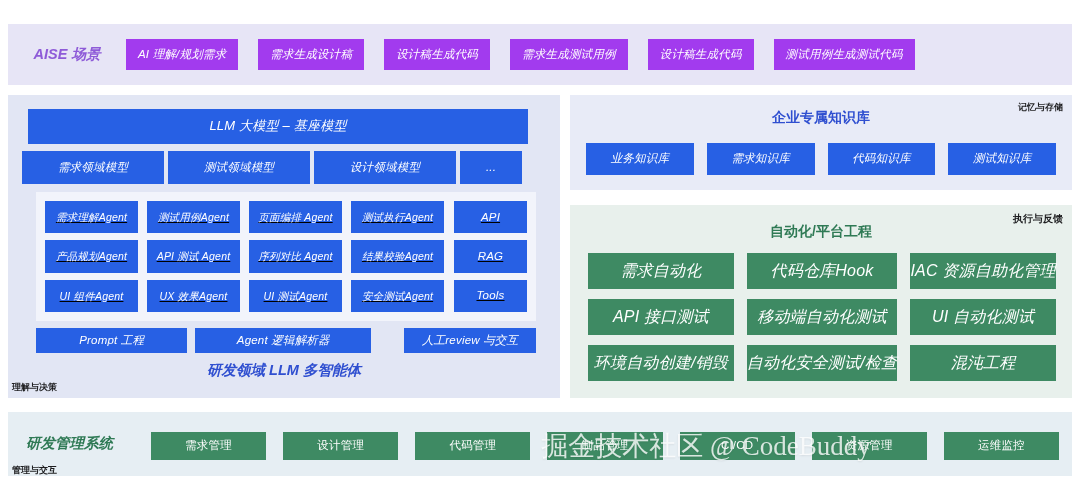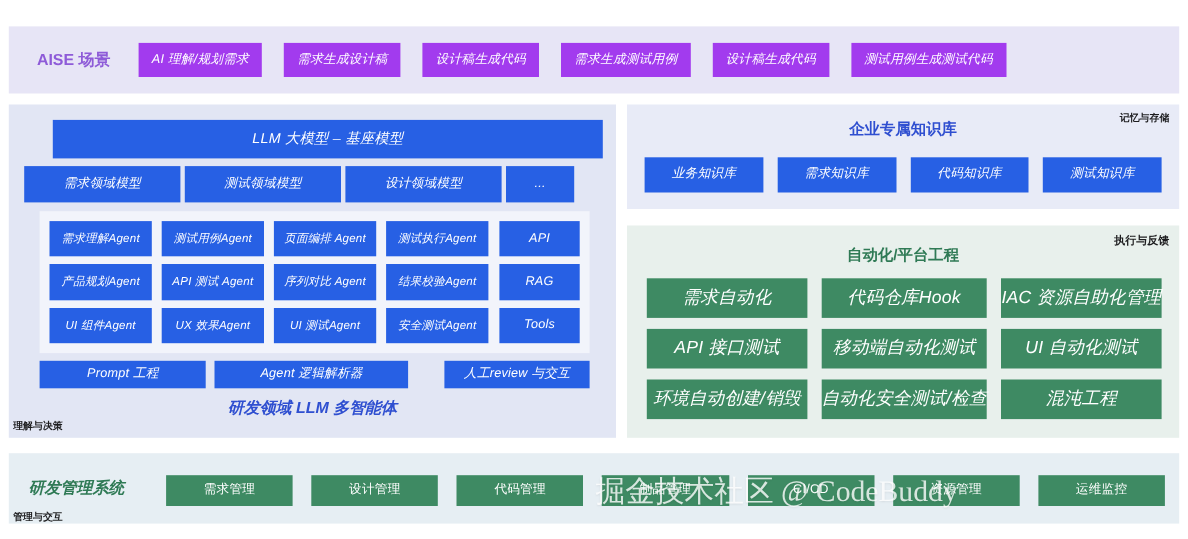"AISE 场景" #aise-label { font-style: none -> italic }
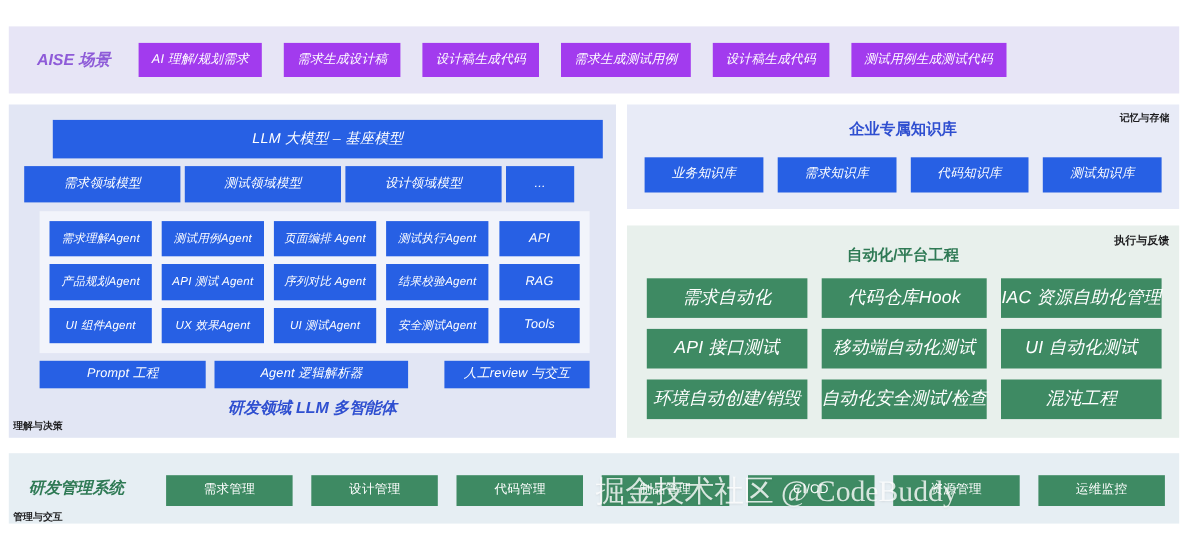"LLM 大模型 – 基座模型" #llm-base { left: 40px -> 20px }
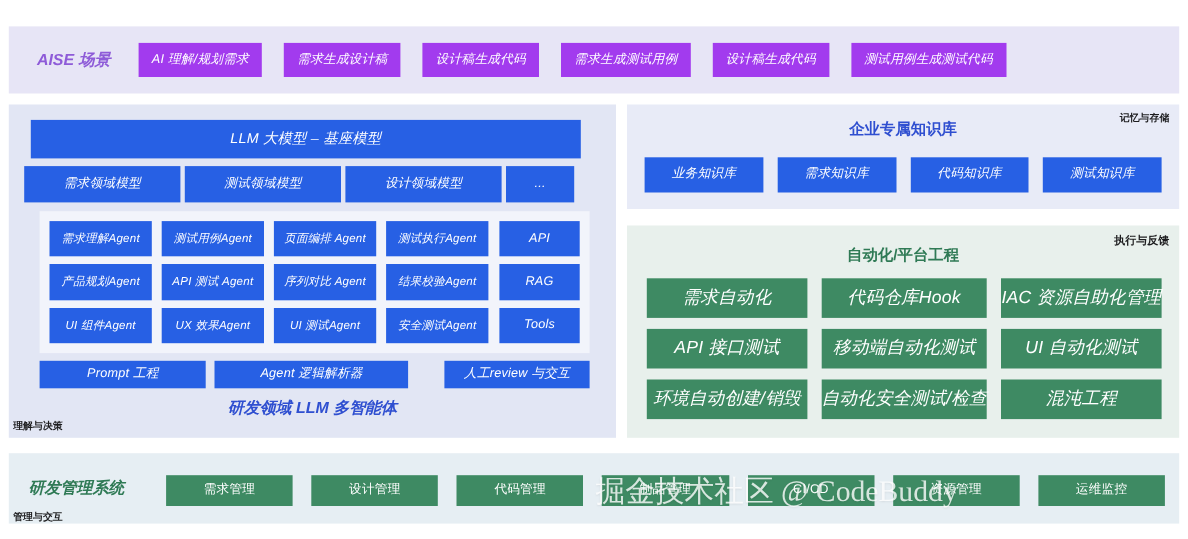"需求理解Agent" #agent-zone { text-decoration: none -> underline }
